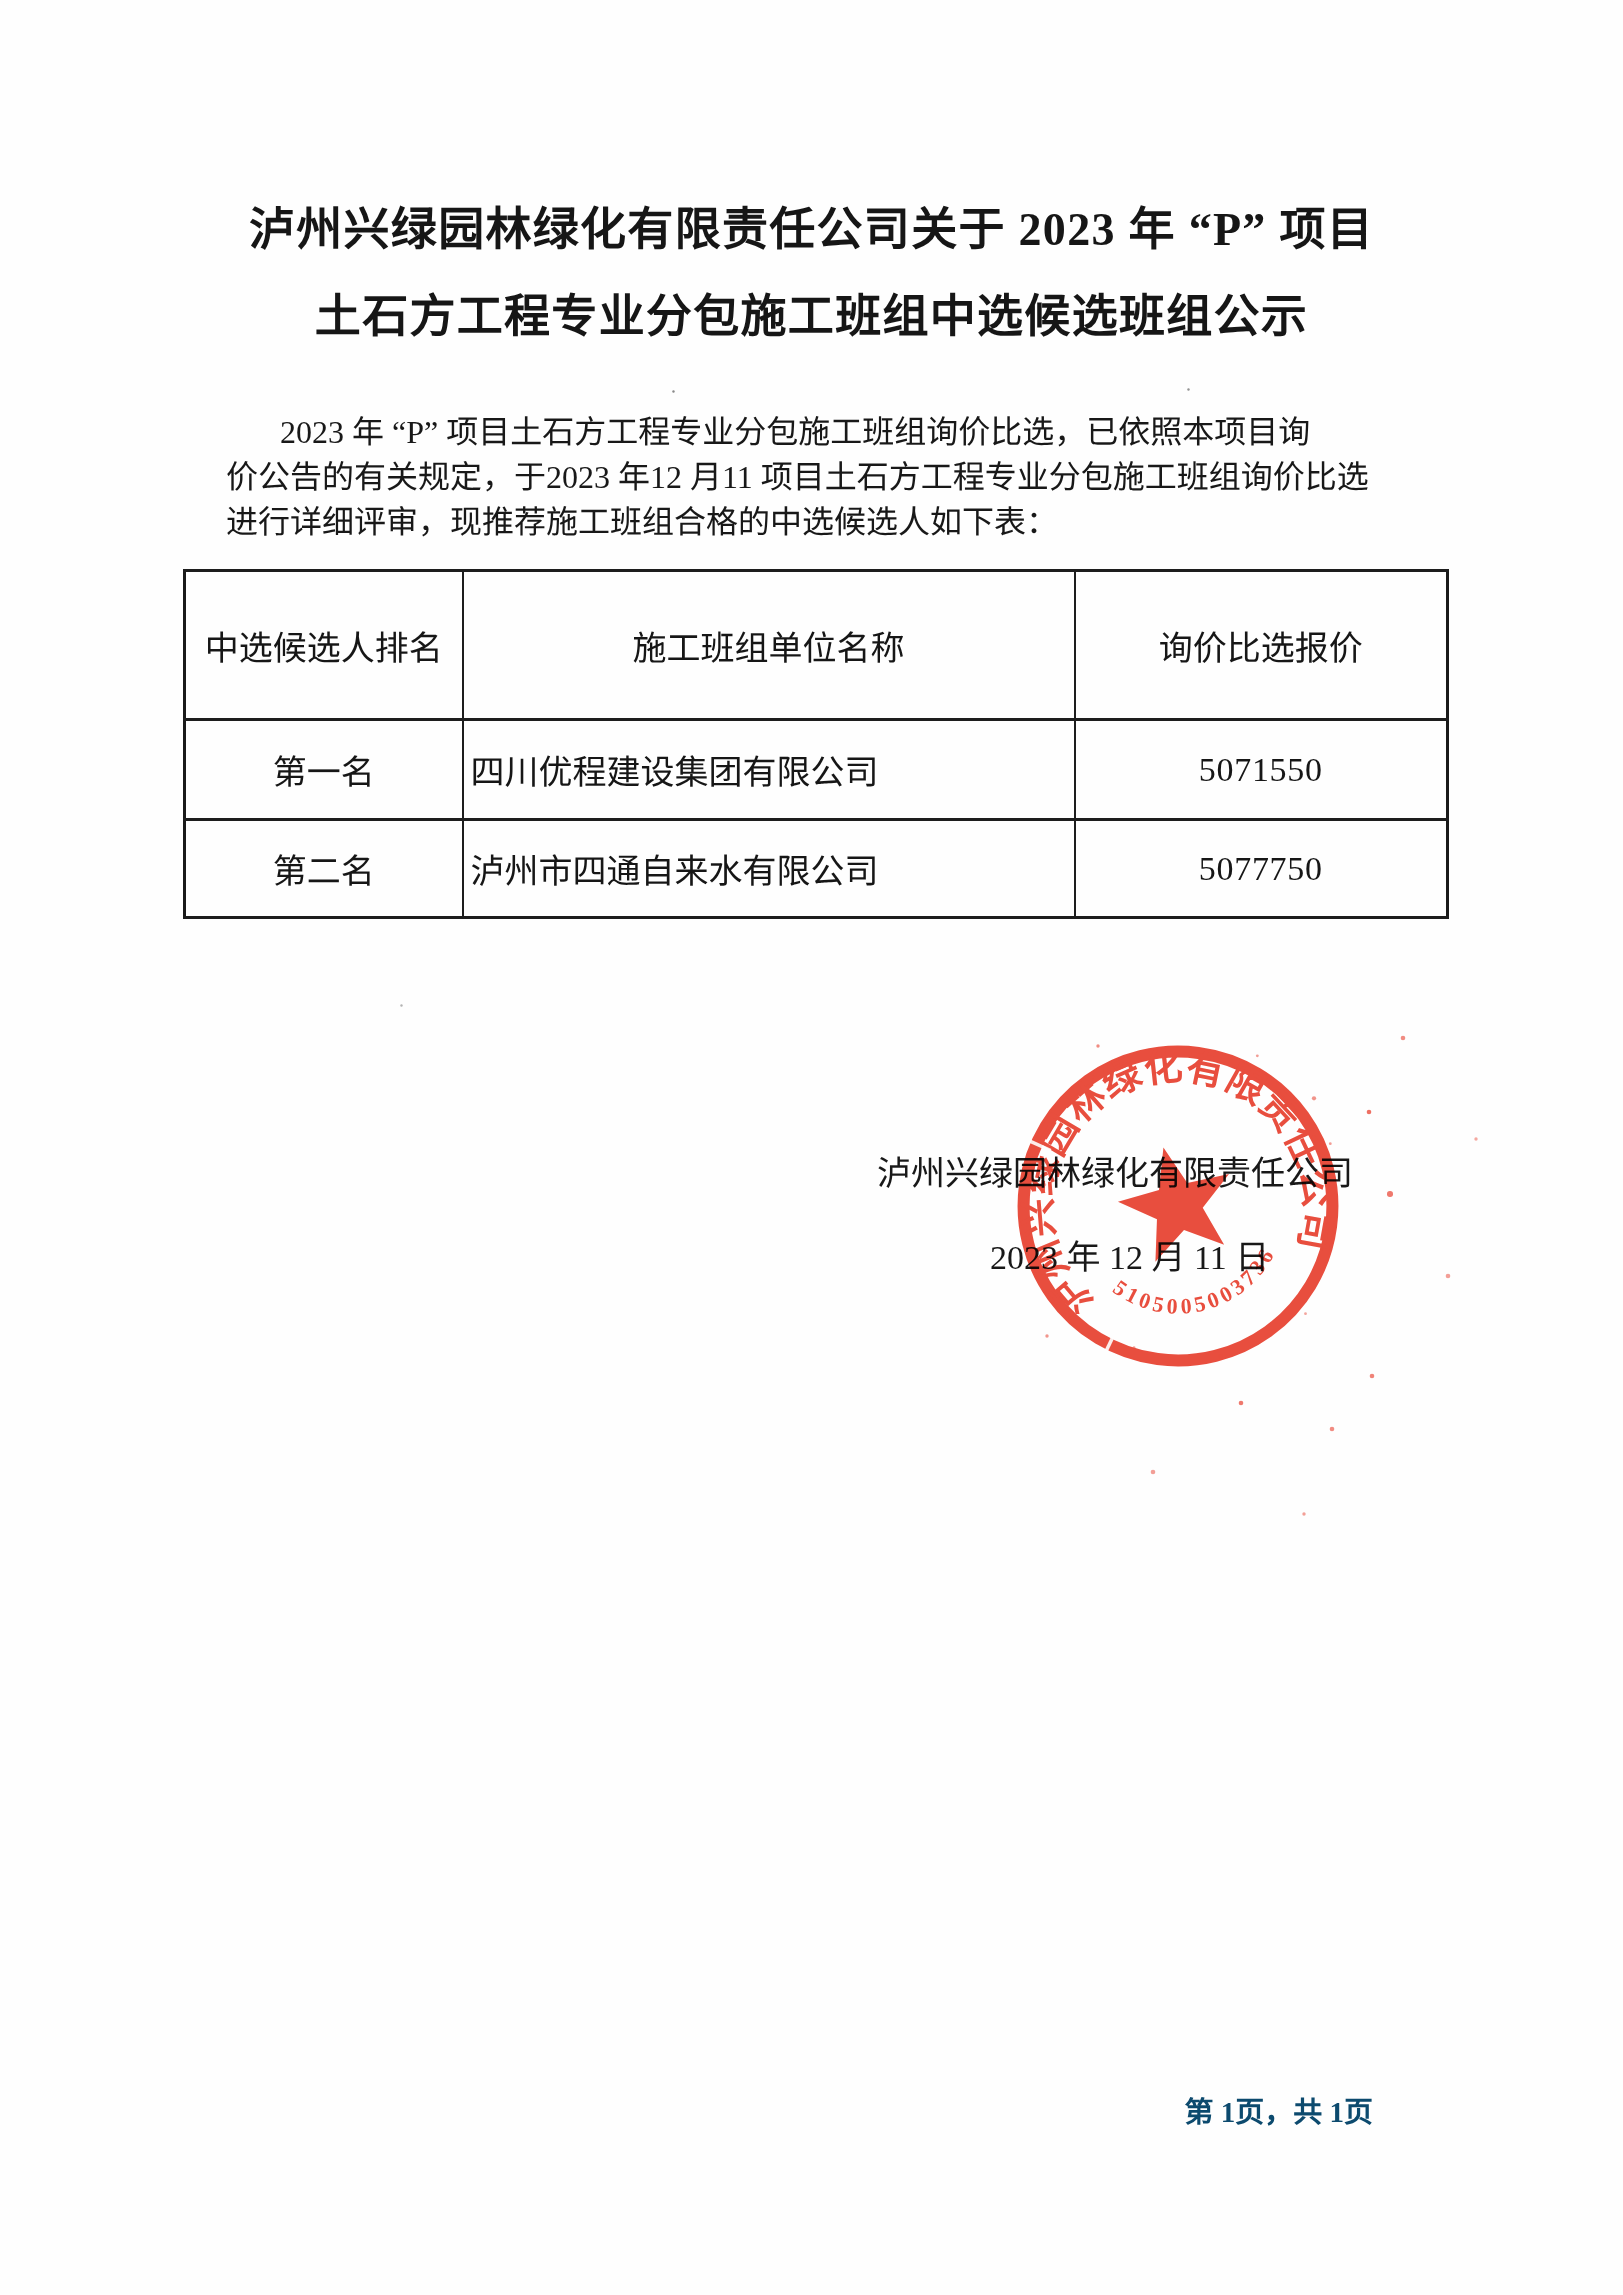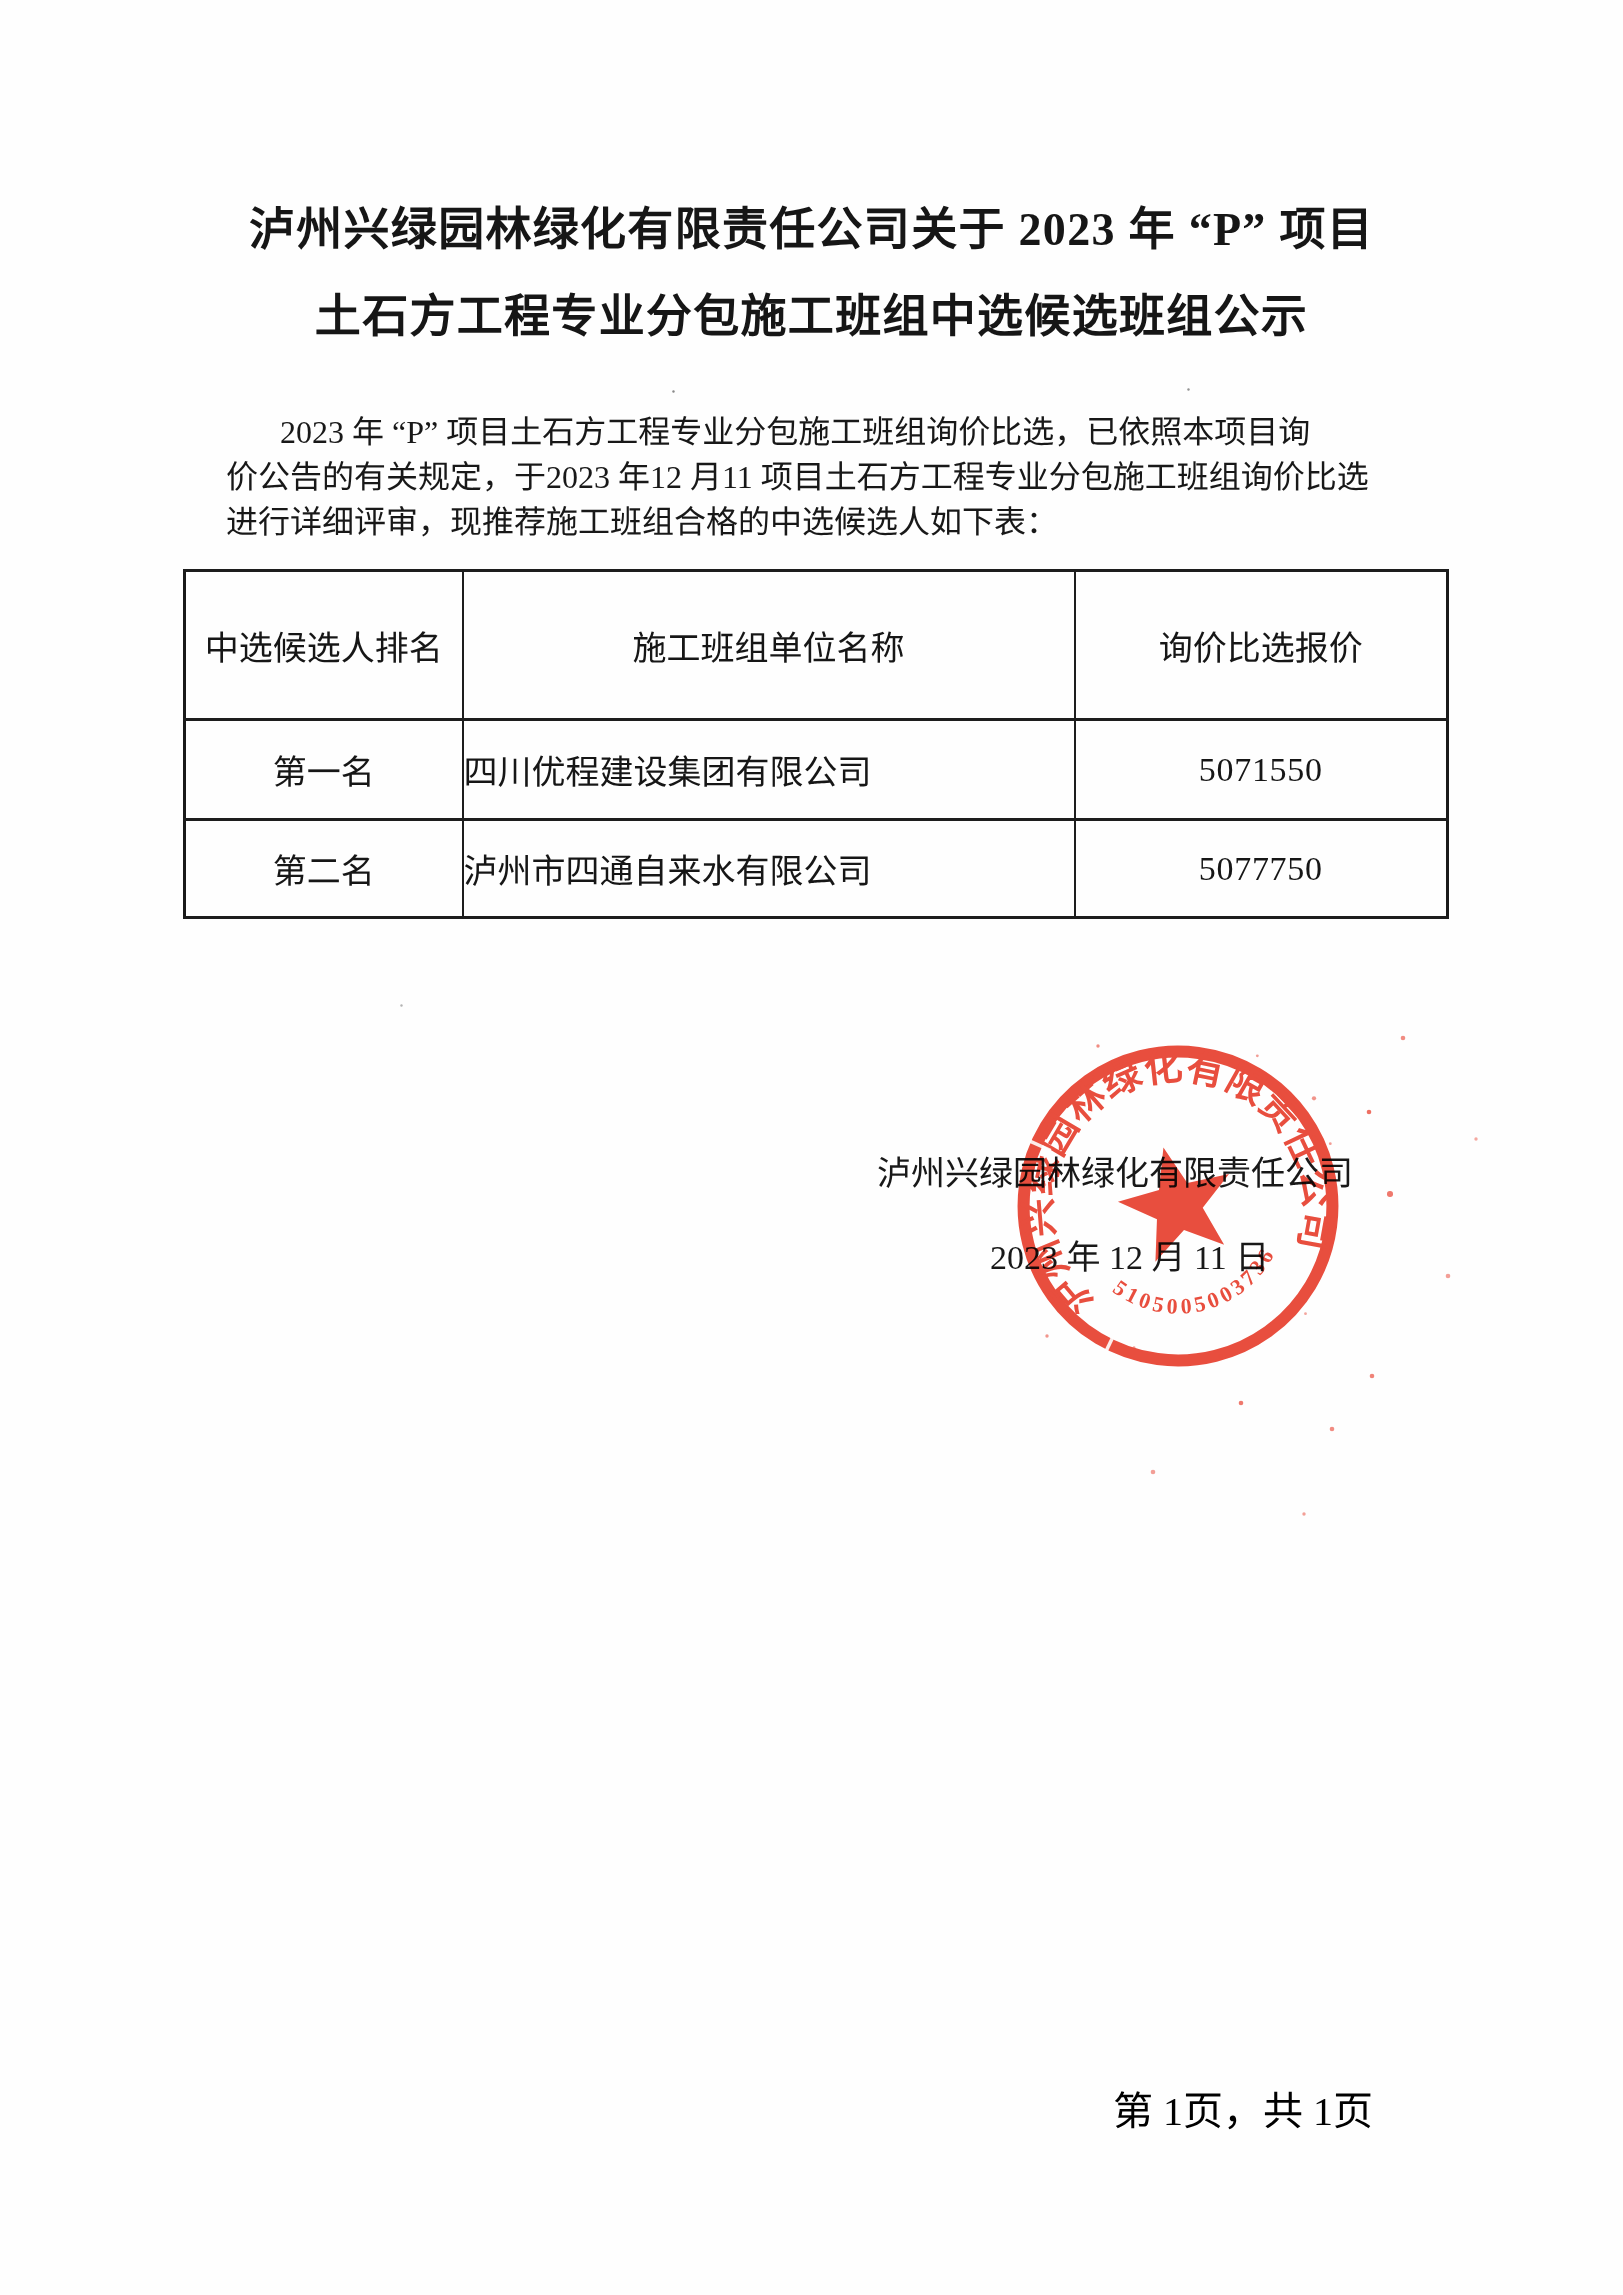"中选候选人排名" table.candidates th,table.candidates td { padding: 0 -> 7px }
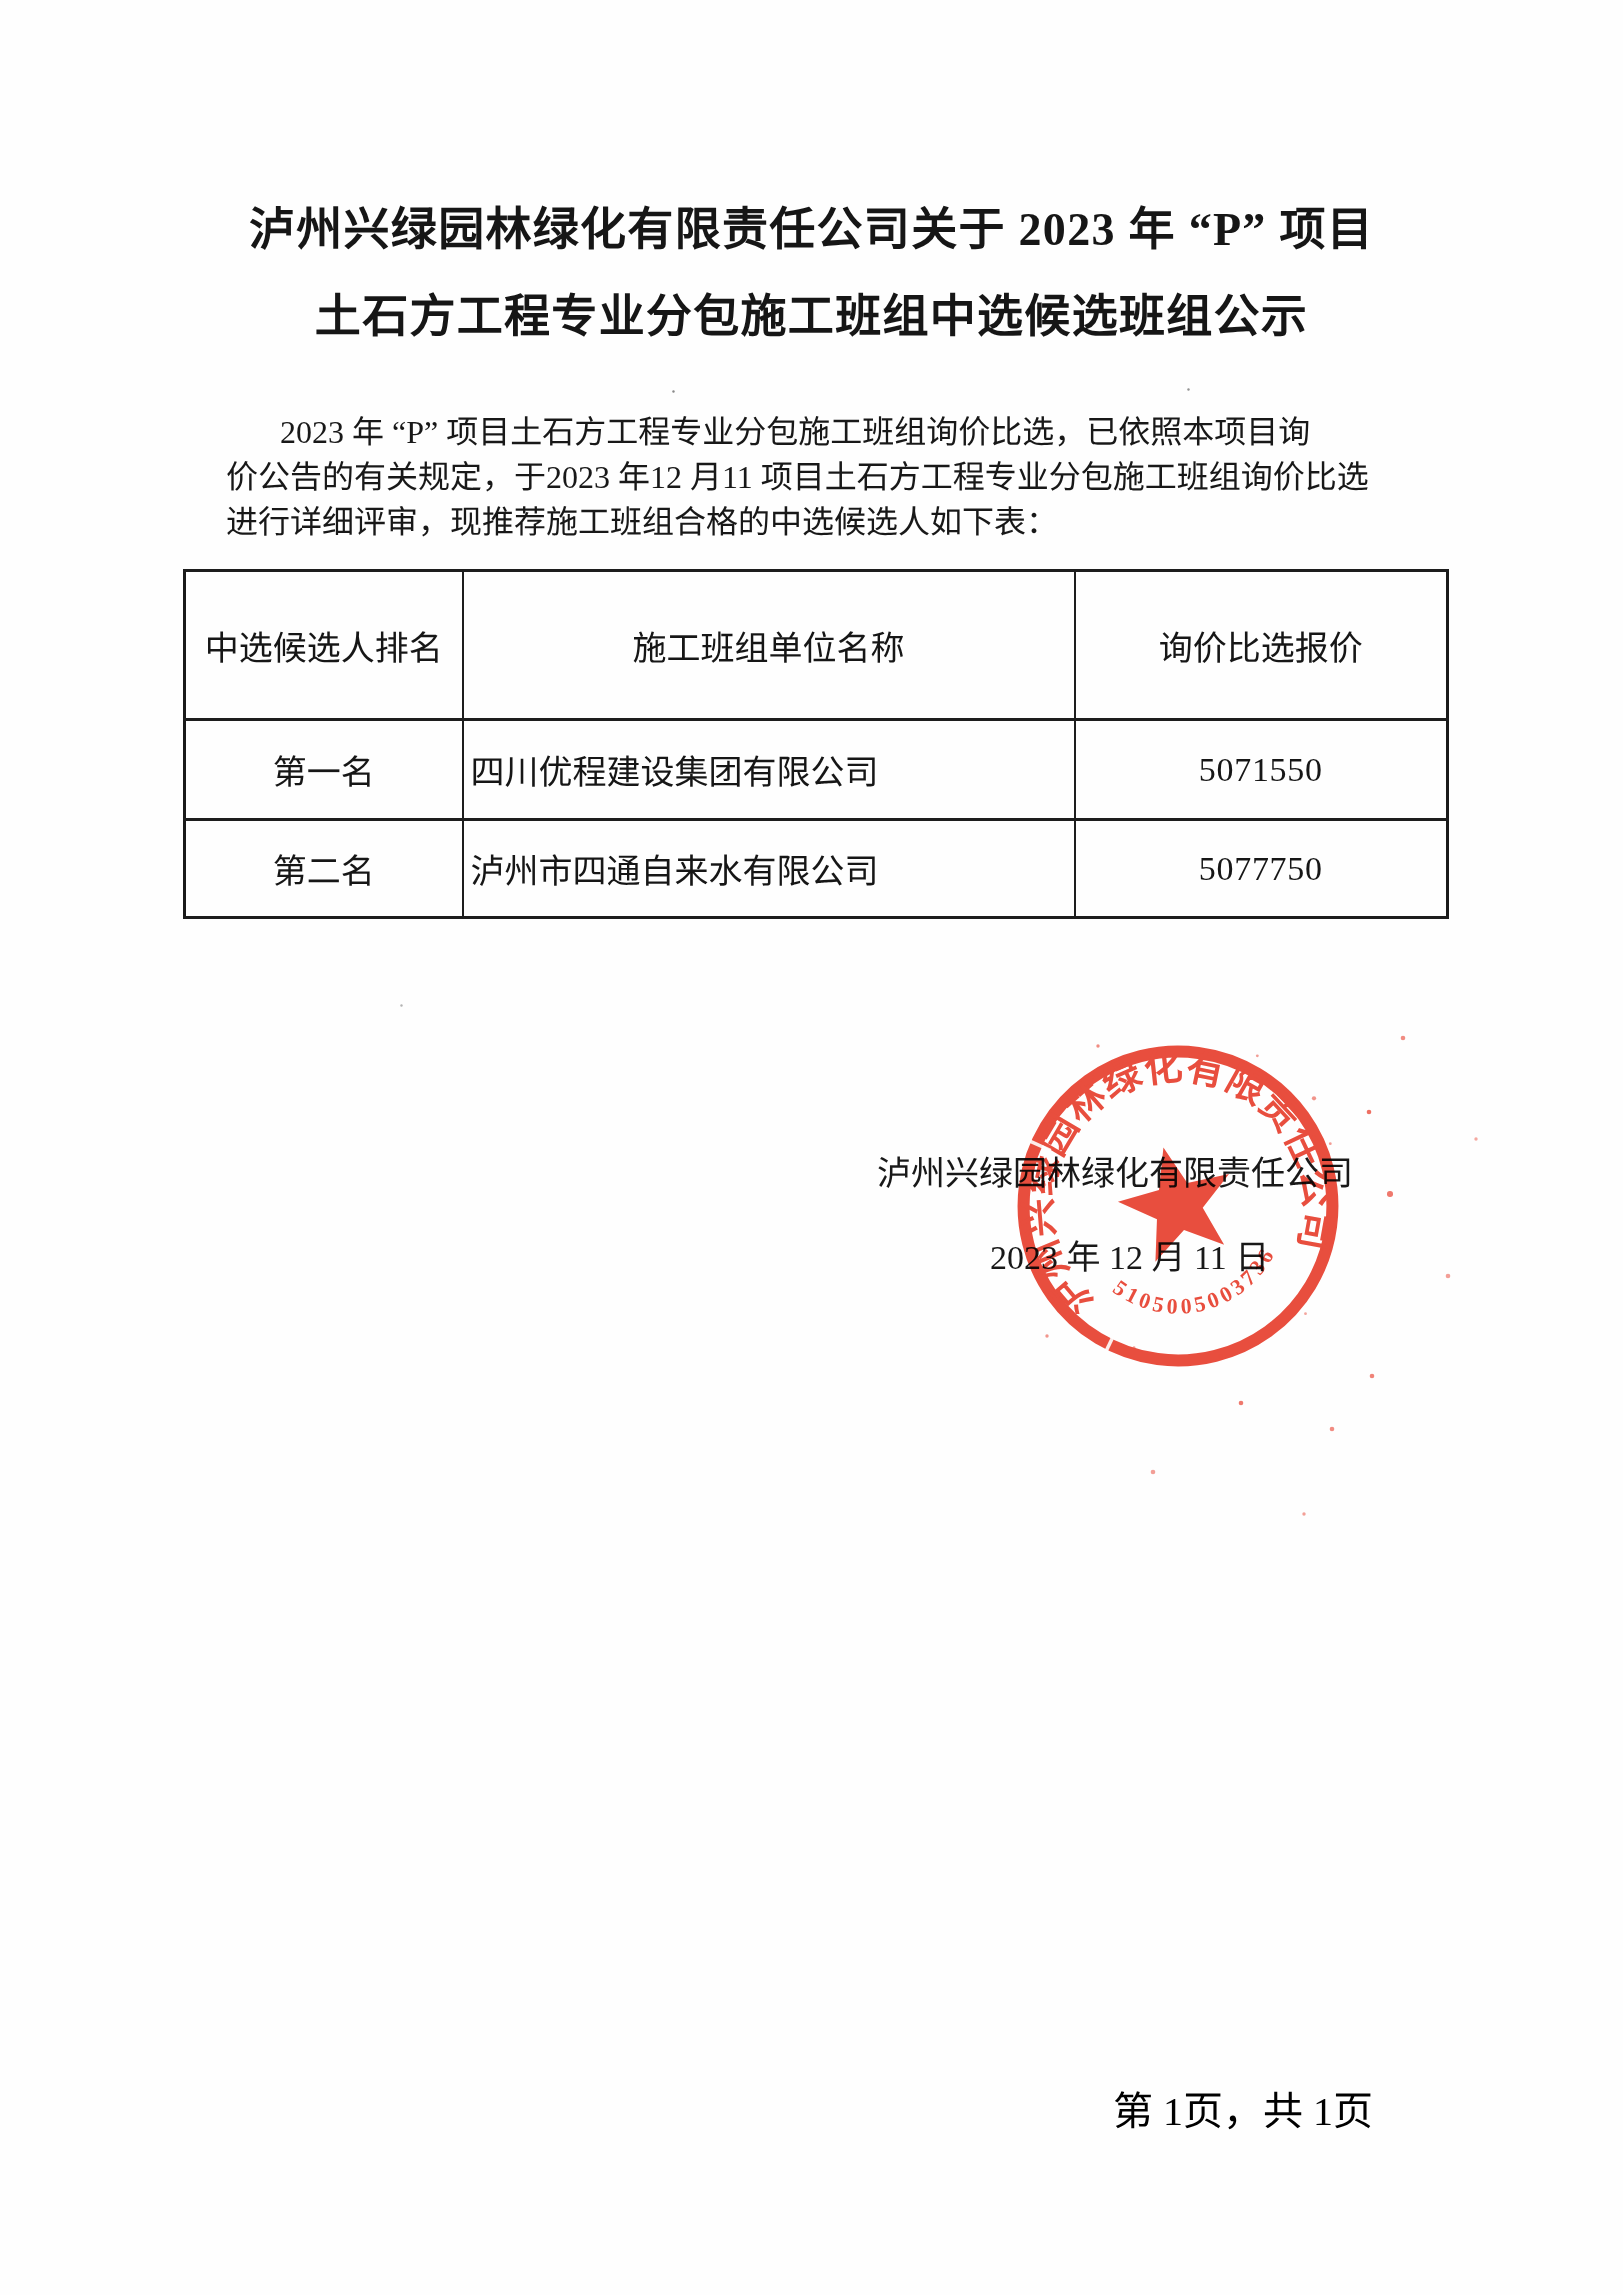"第 1页，共 1页" .footer { color: #000000 -> #0c4a6e; font-size: 40px -> 29px; font-weight: 400 -> 700 }
